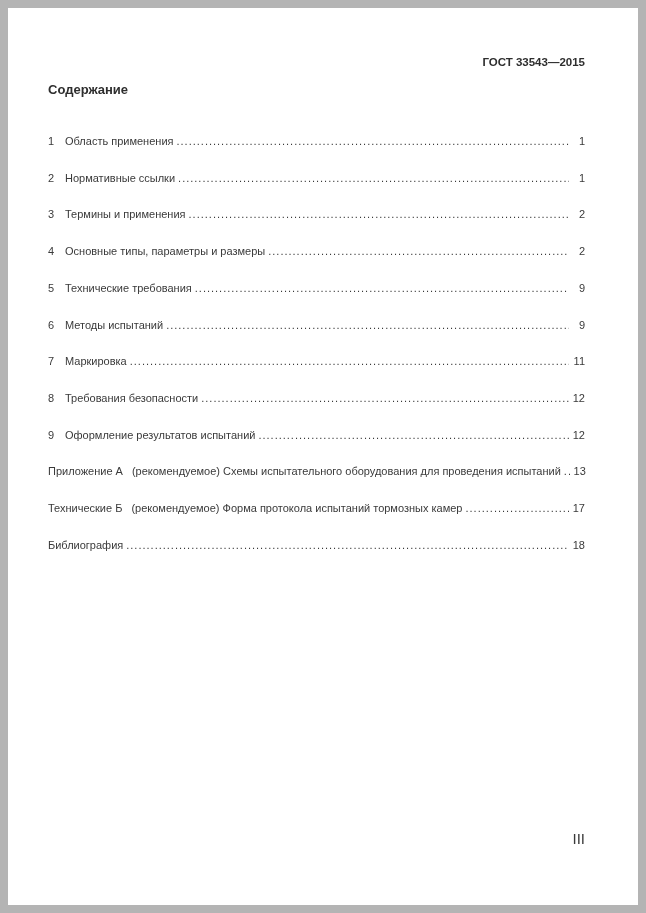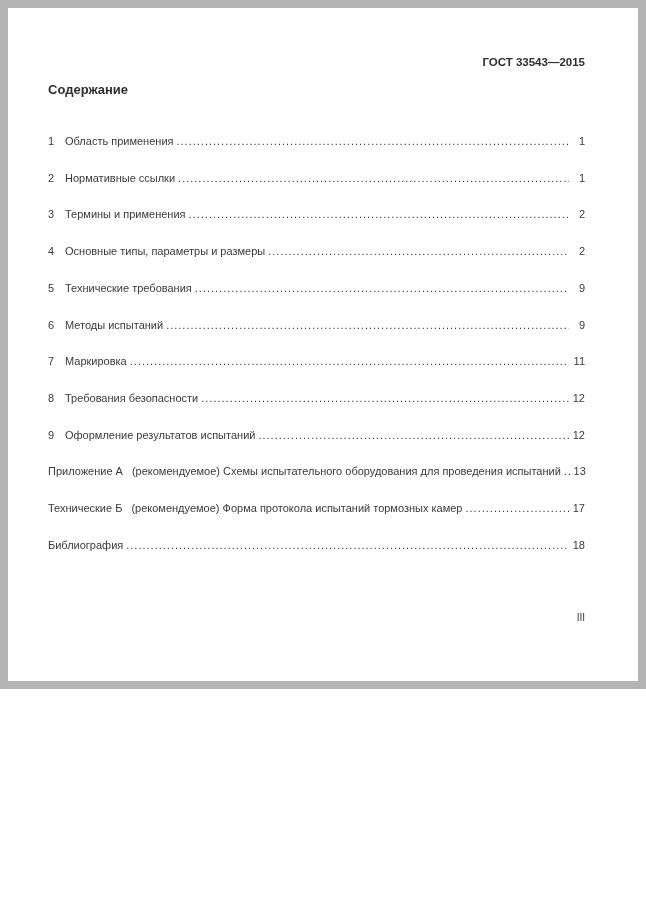"ГОСТ 33543—2015" .frame { height: 689px -> 913px }
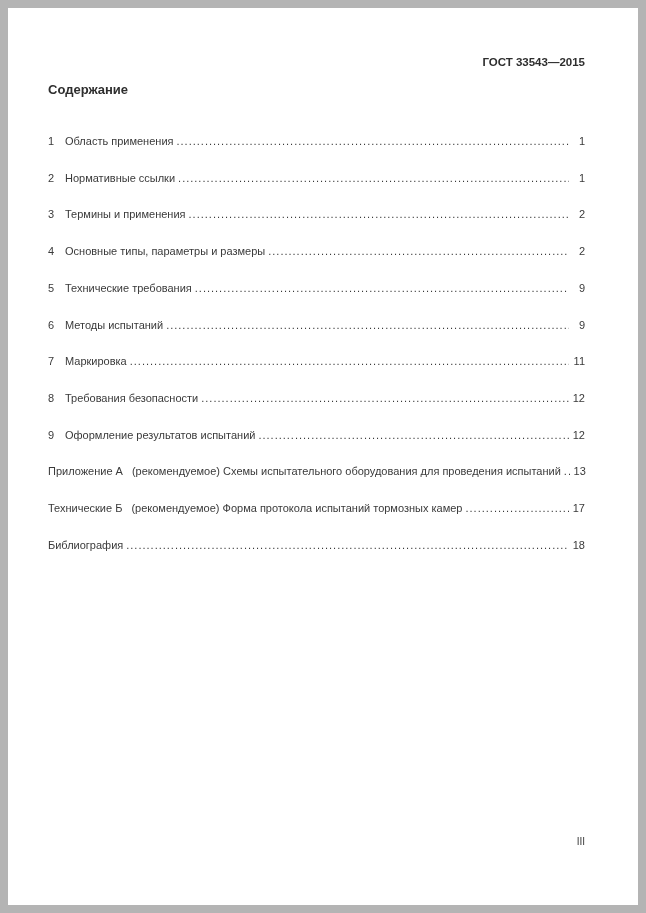"III" .page-number { font-size: 10px -> 15px }
